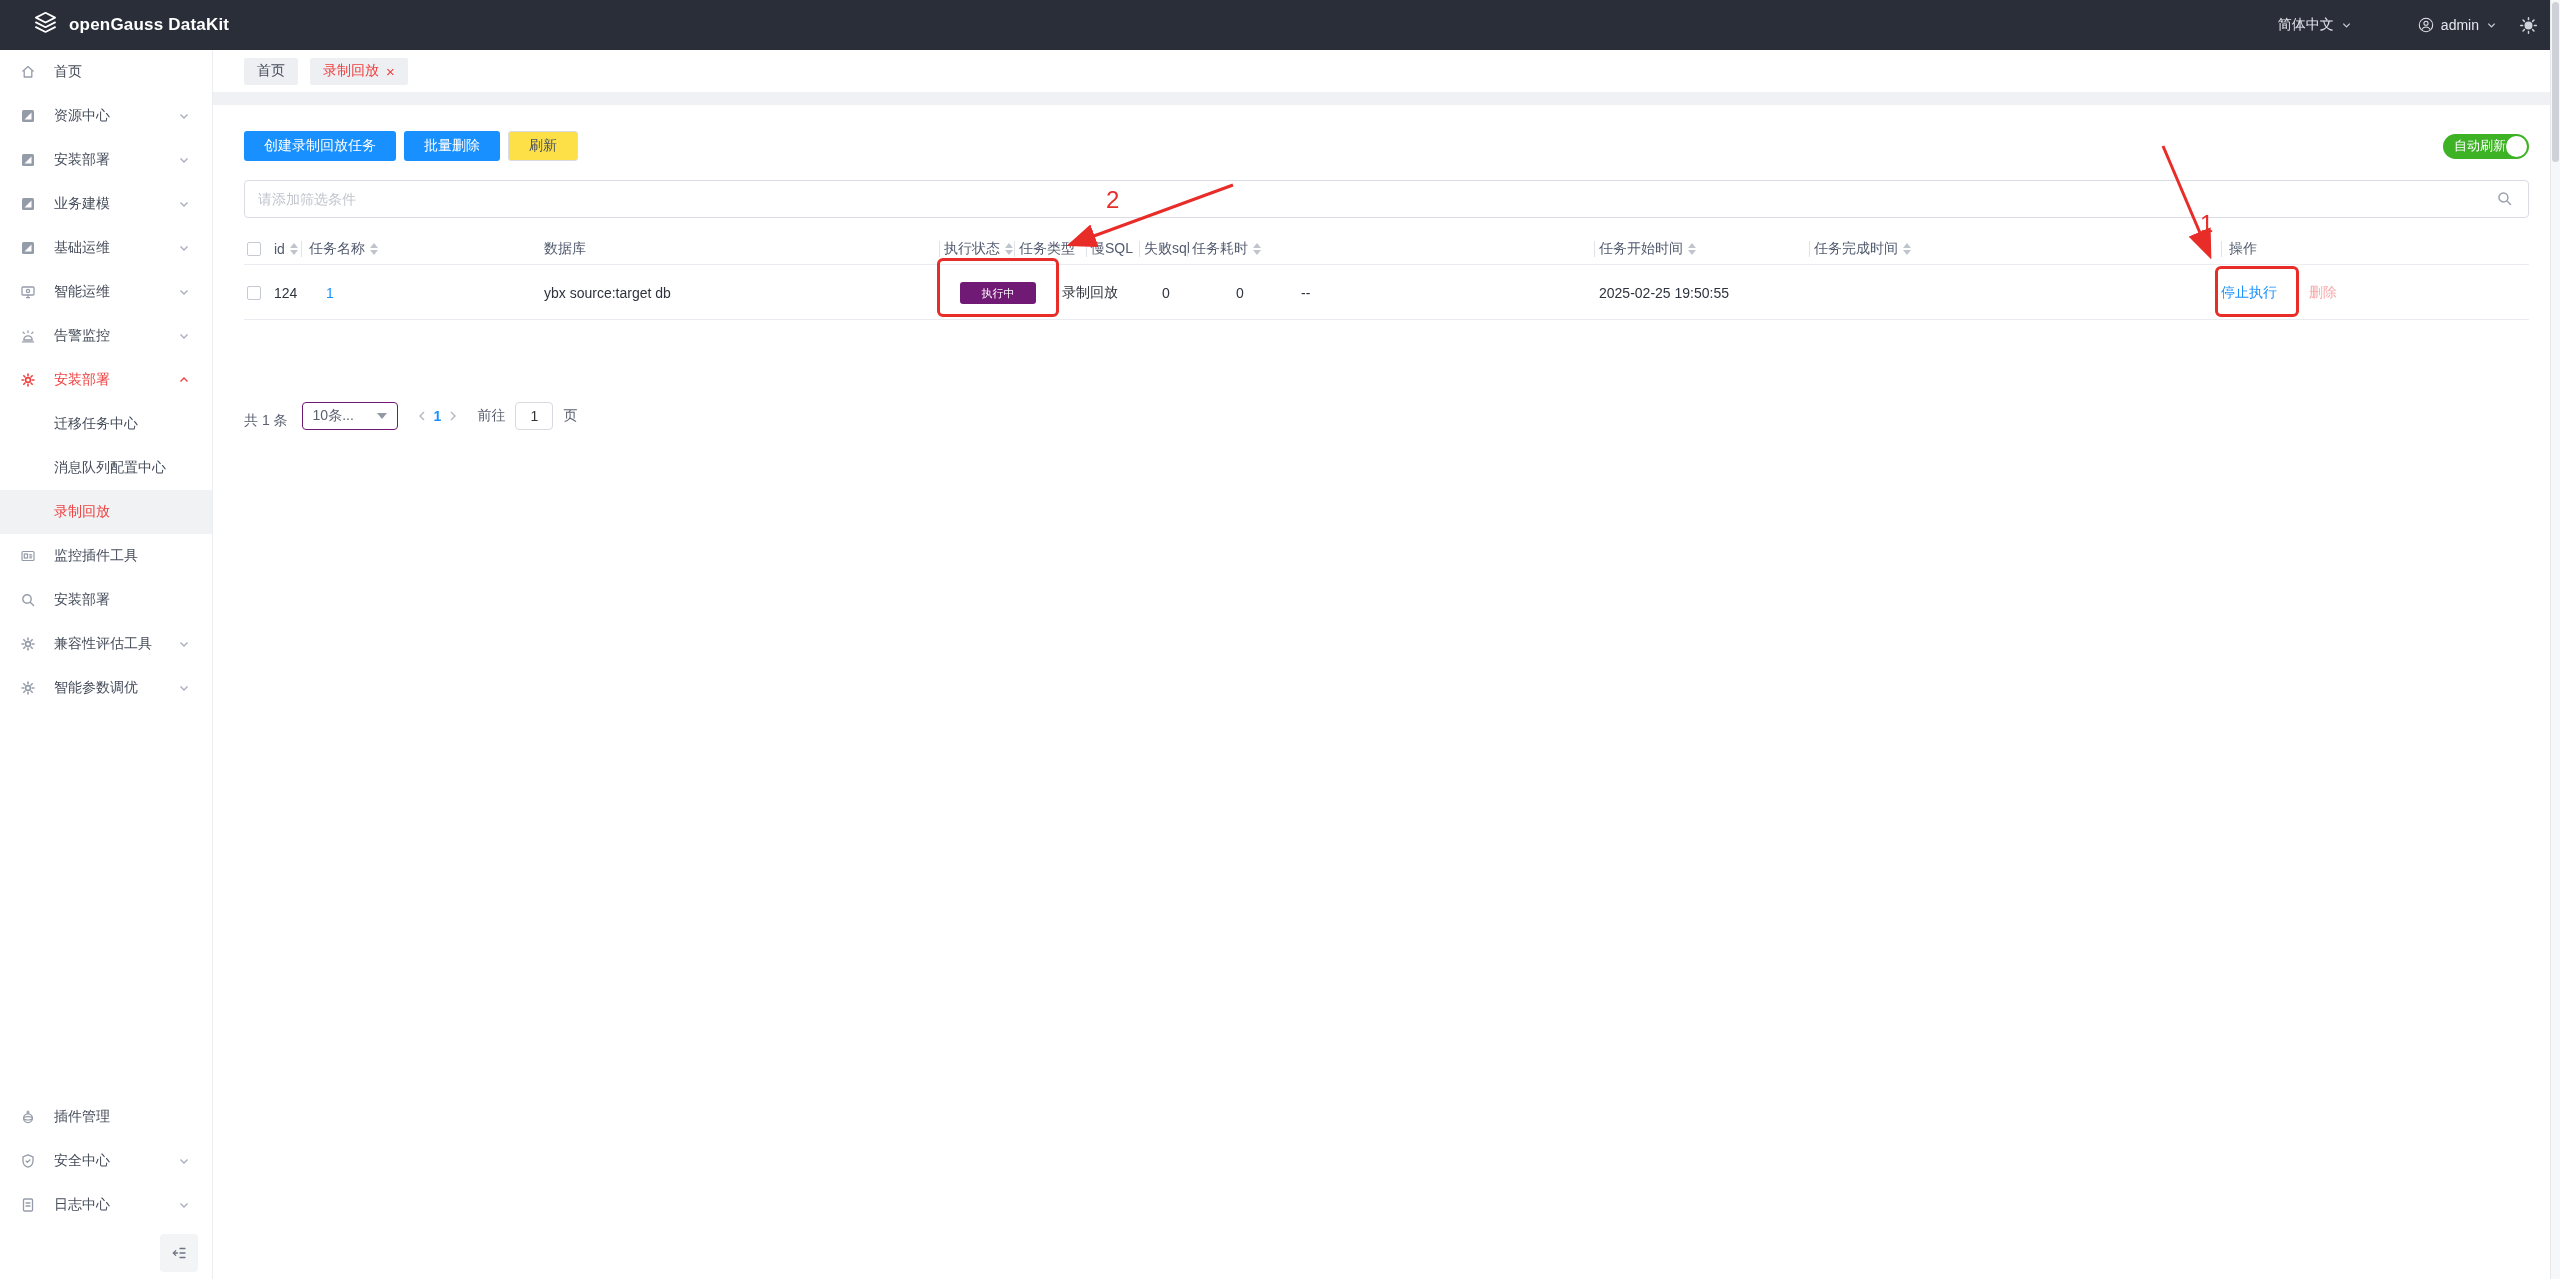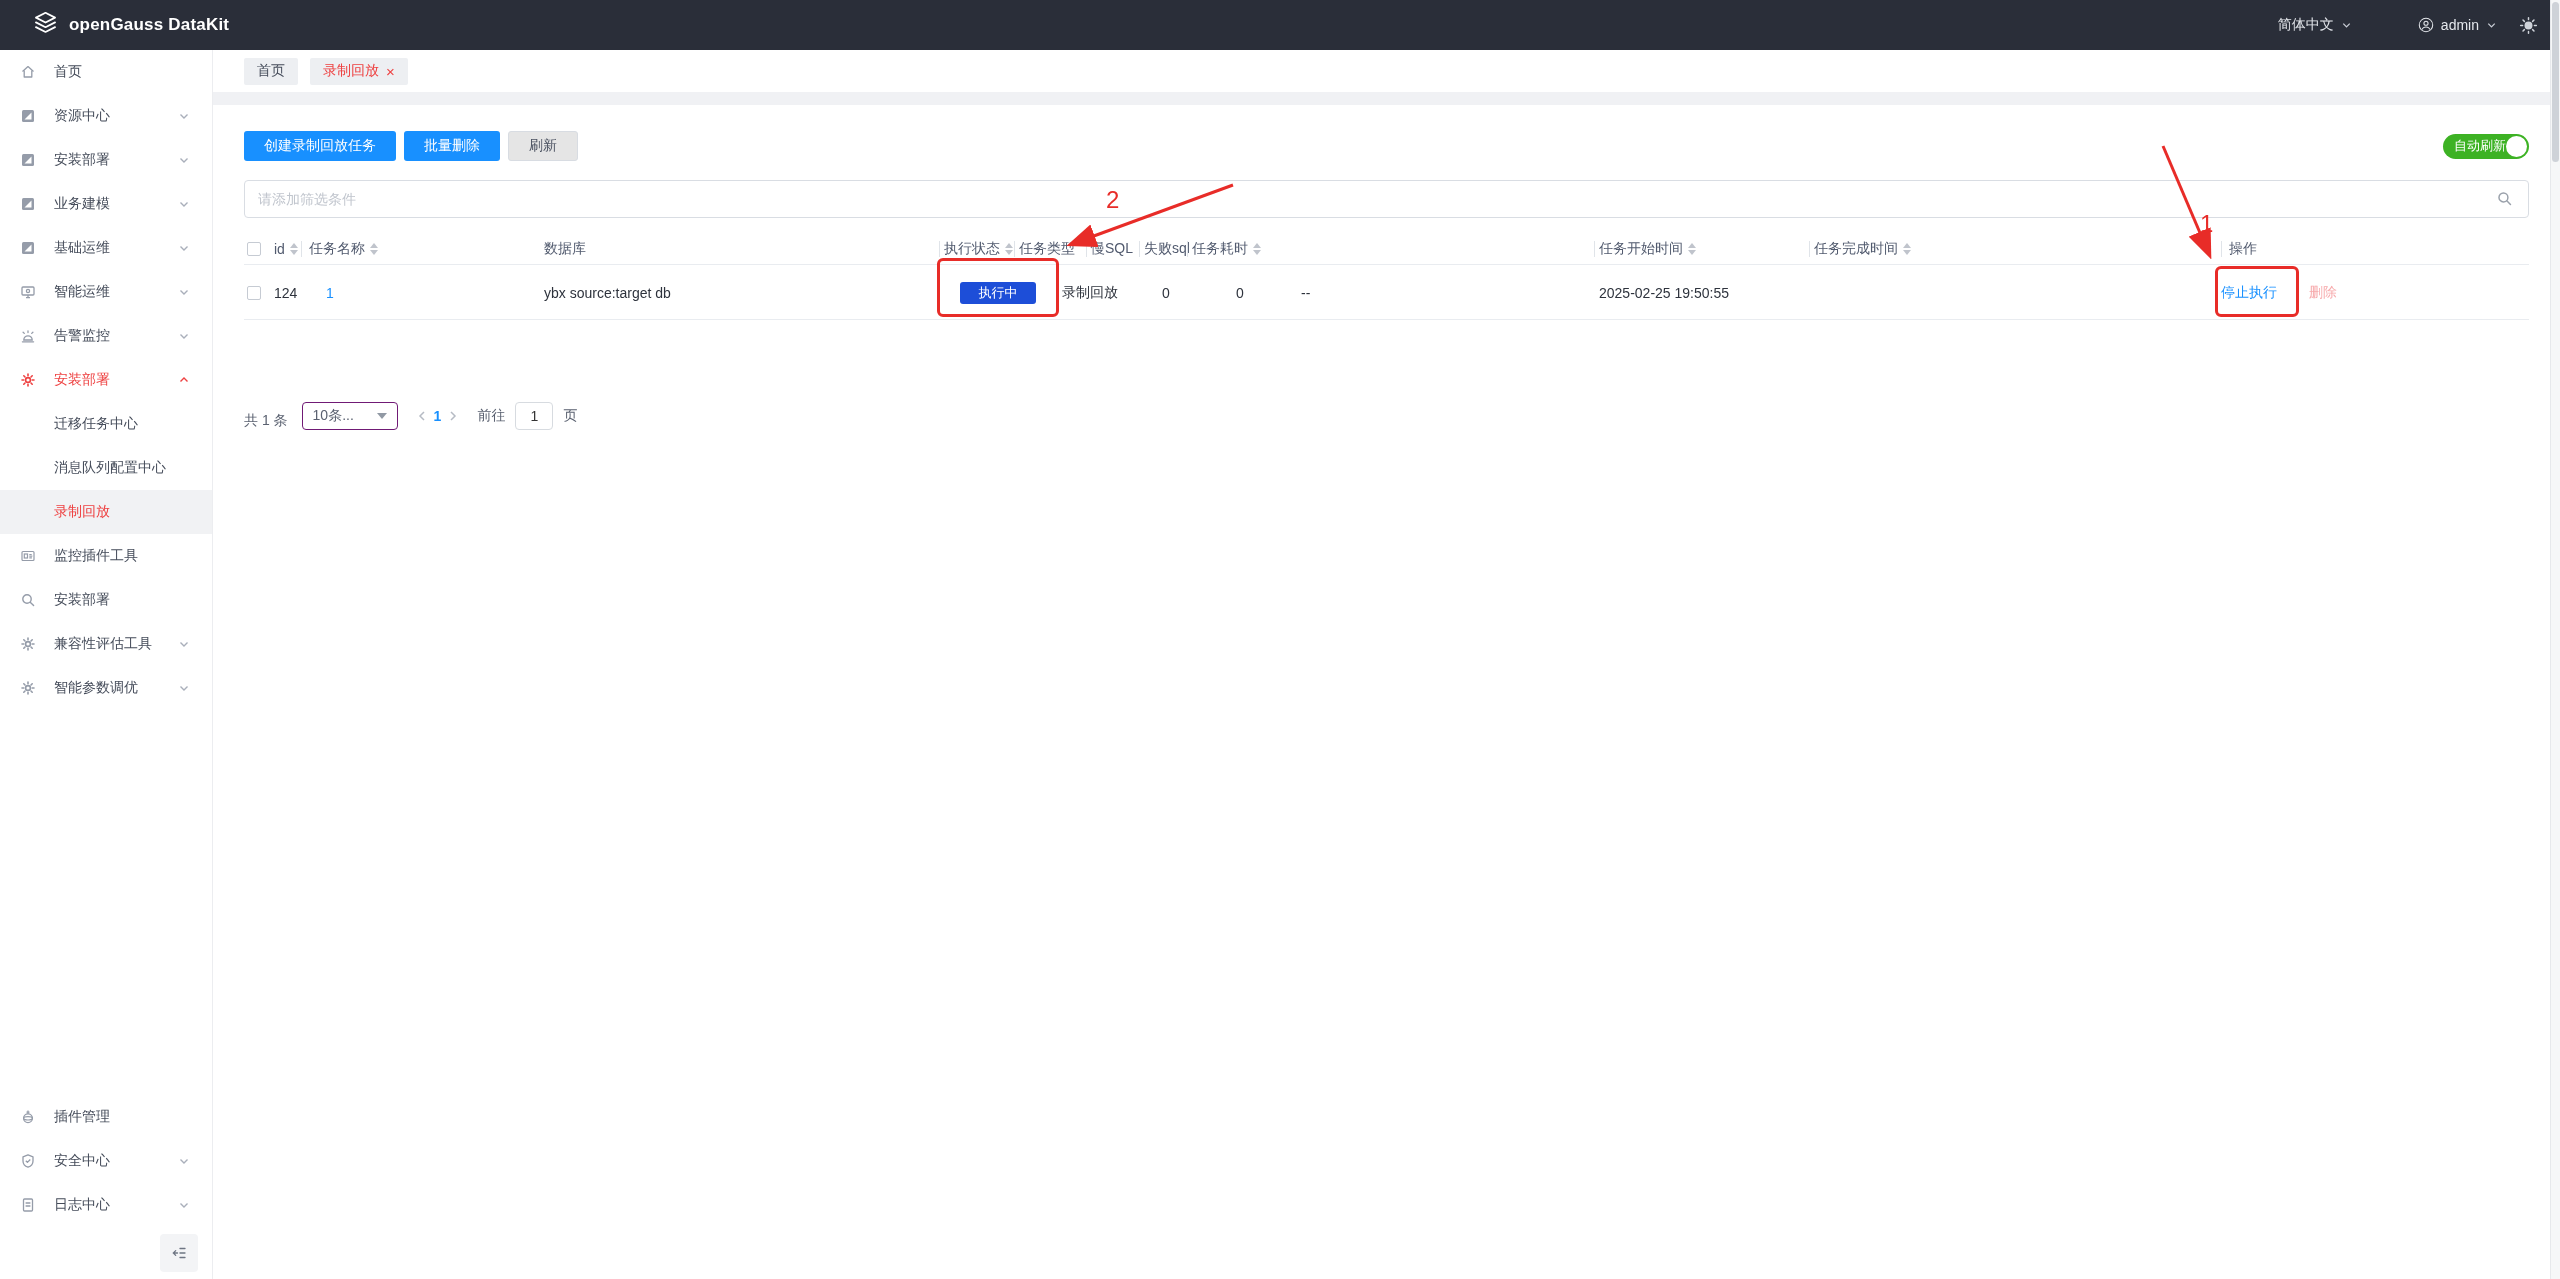"刷新" .btn-plain { background: #e5e5e5 -> #fde047 }
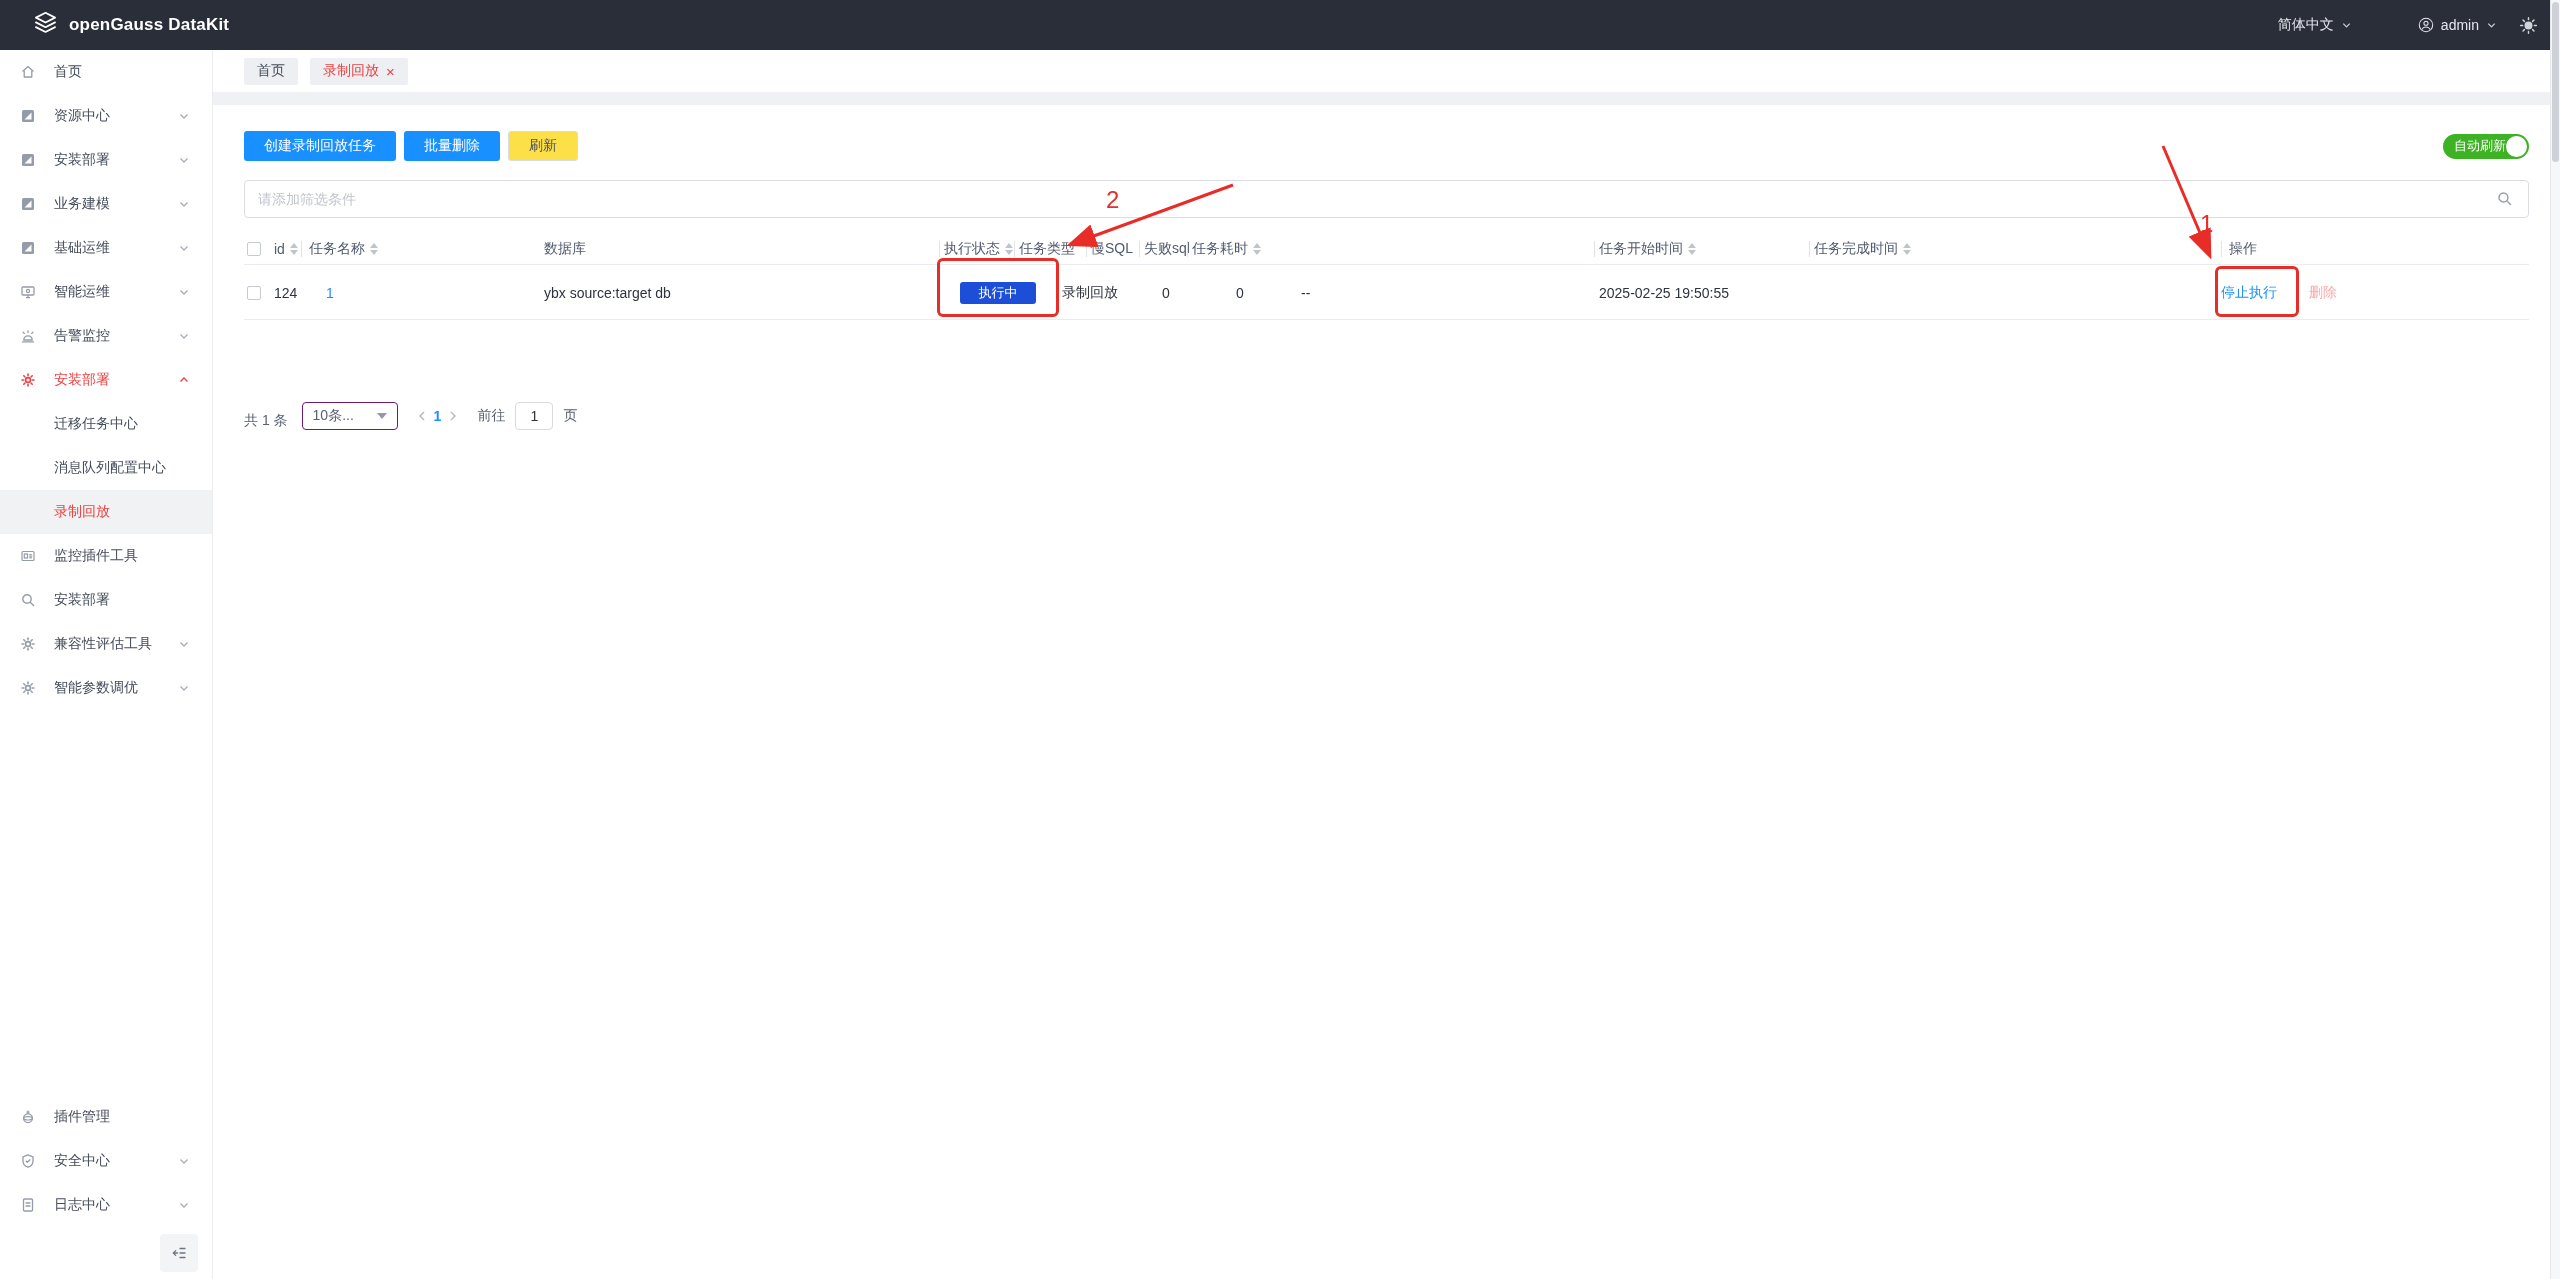"执行中" .badge { background: #1d4ed8 -> #701a75; font-size: 13px -> 11px }
